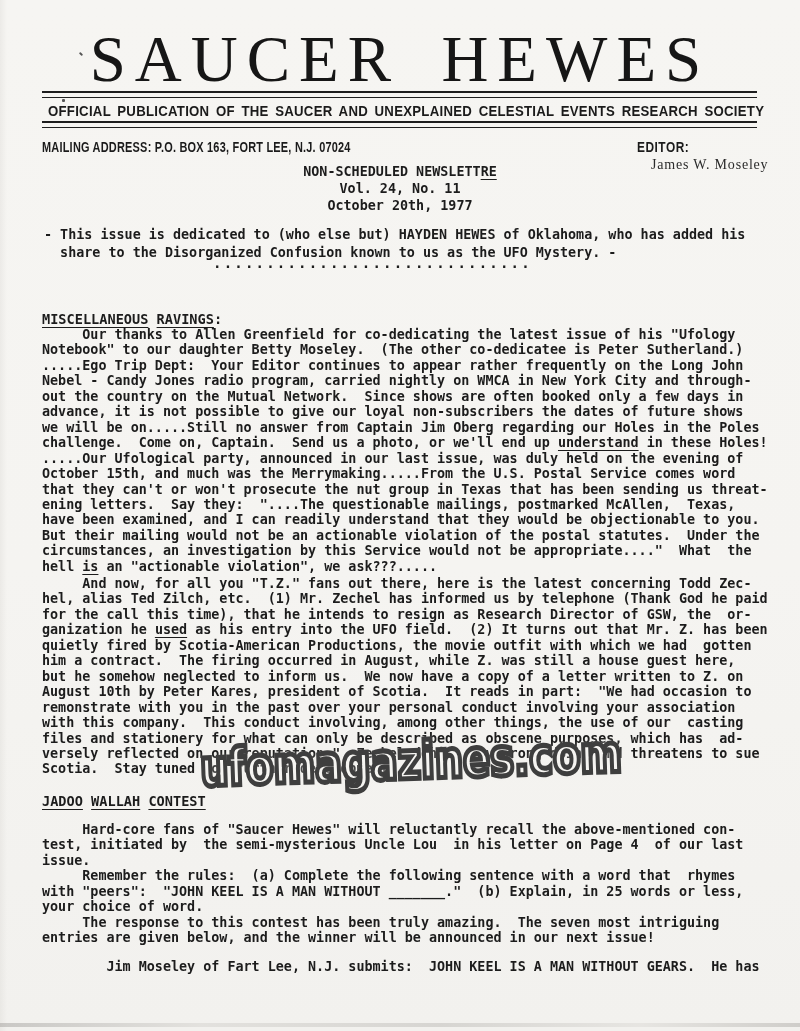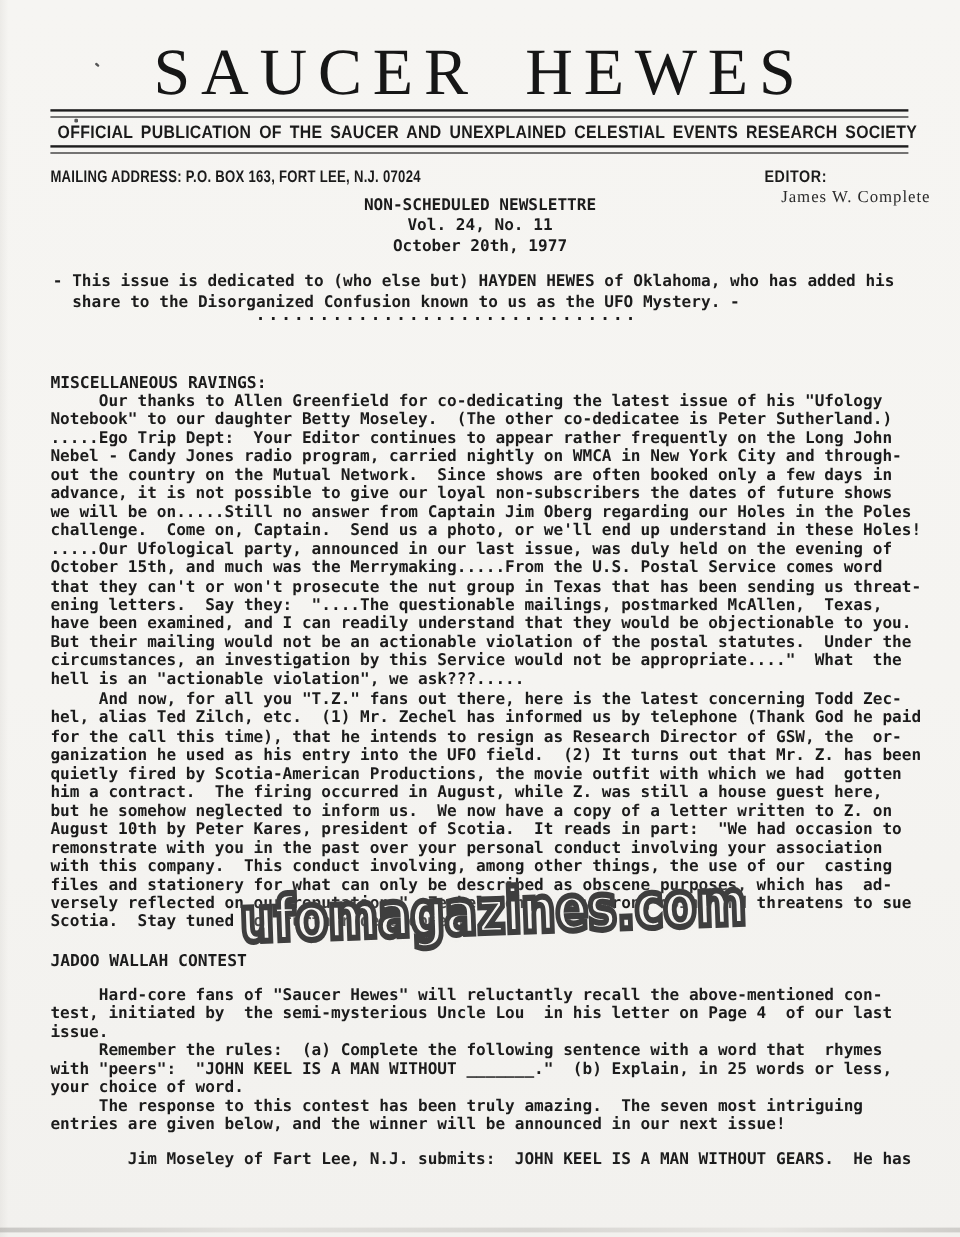"SAUCER HEWES" .title { font-size: 55px -> 65px }
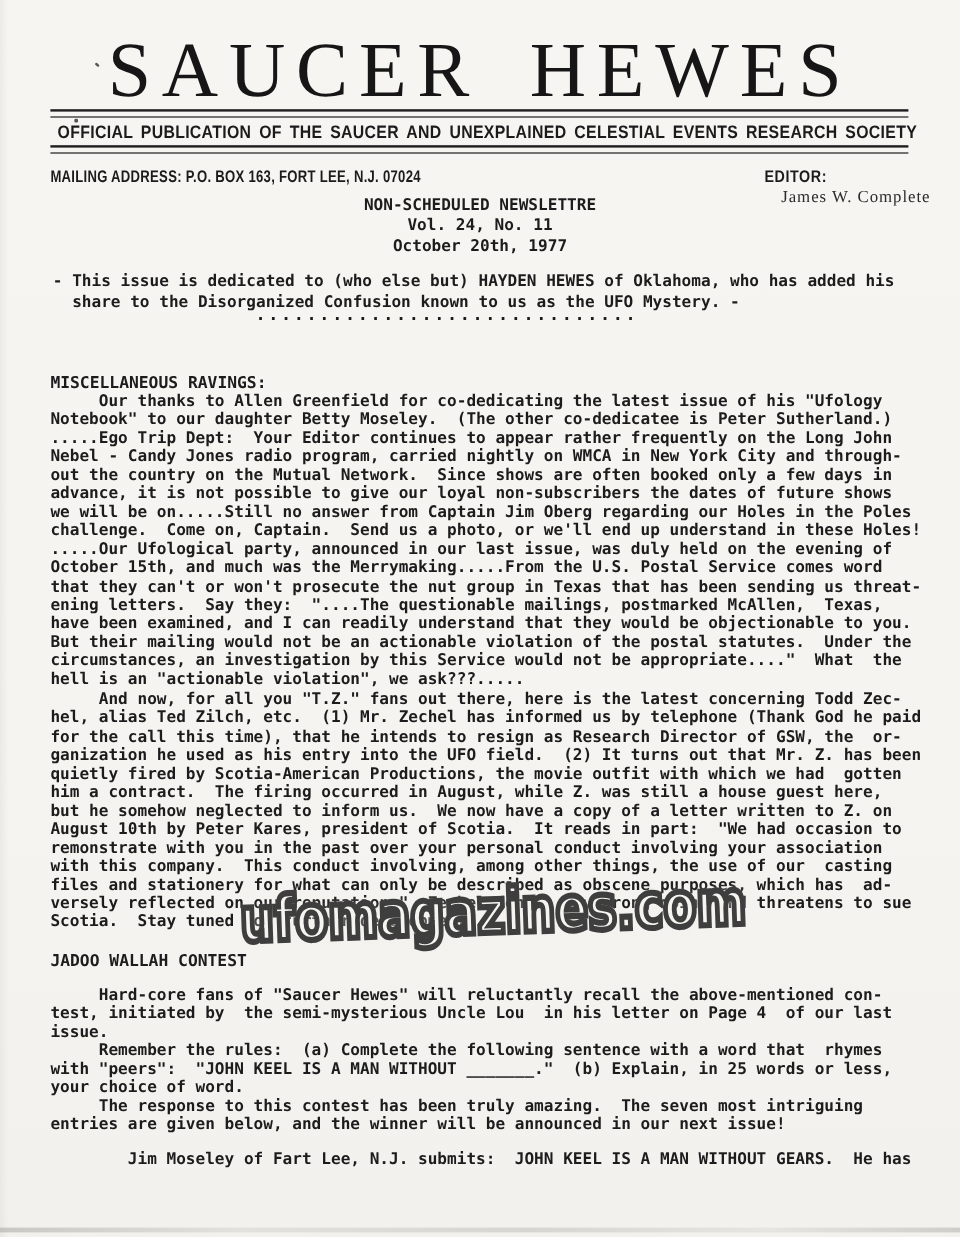"RE" span.u { text-decoration: none -> underline }
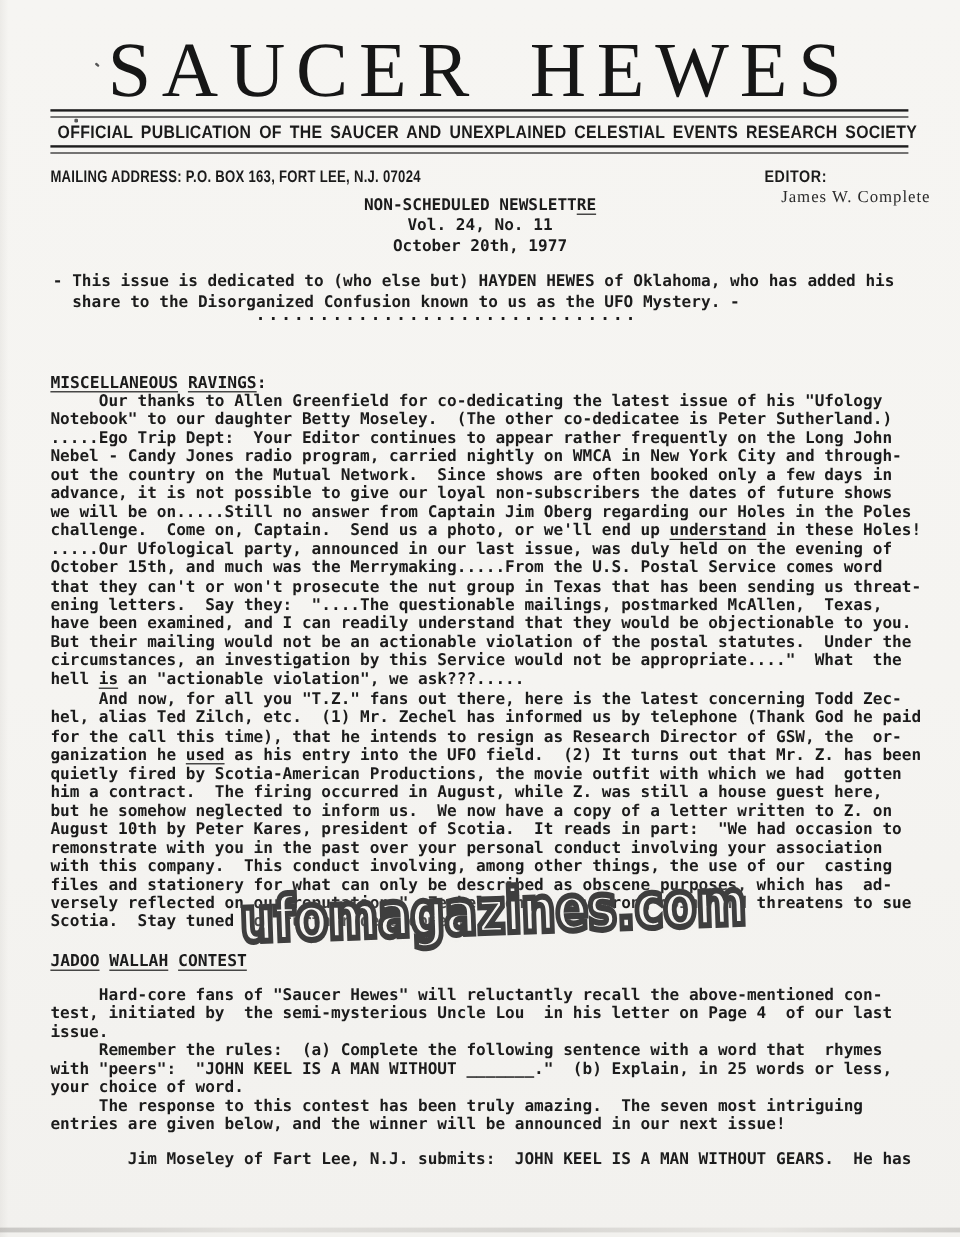"James W. Complete" div.editor-name { text: Complete -> Moseley }
